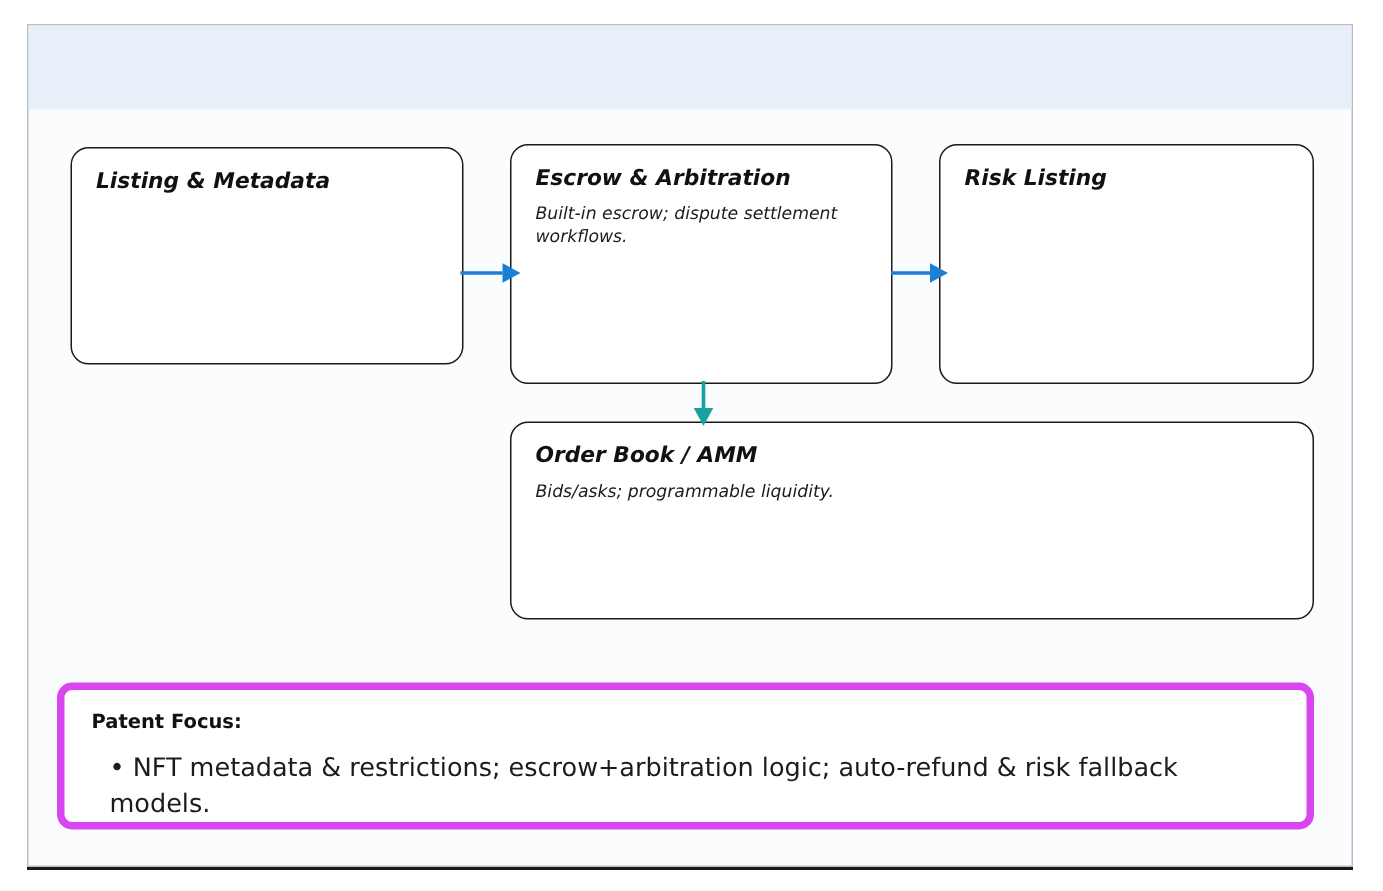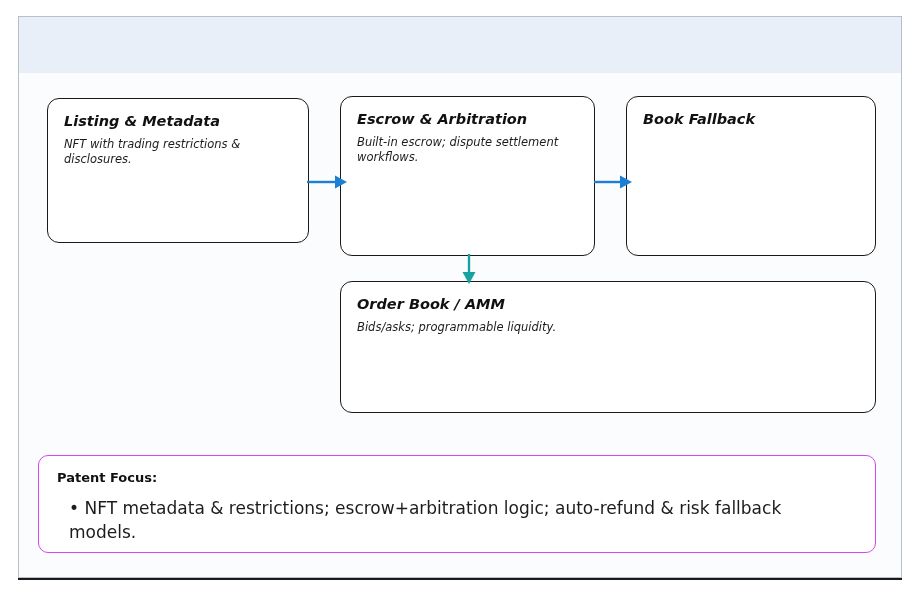"Book Fallback" p.node-title { text: Book Fallback -> Risk Listing }
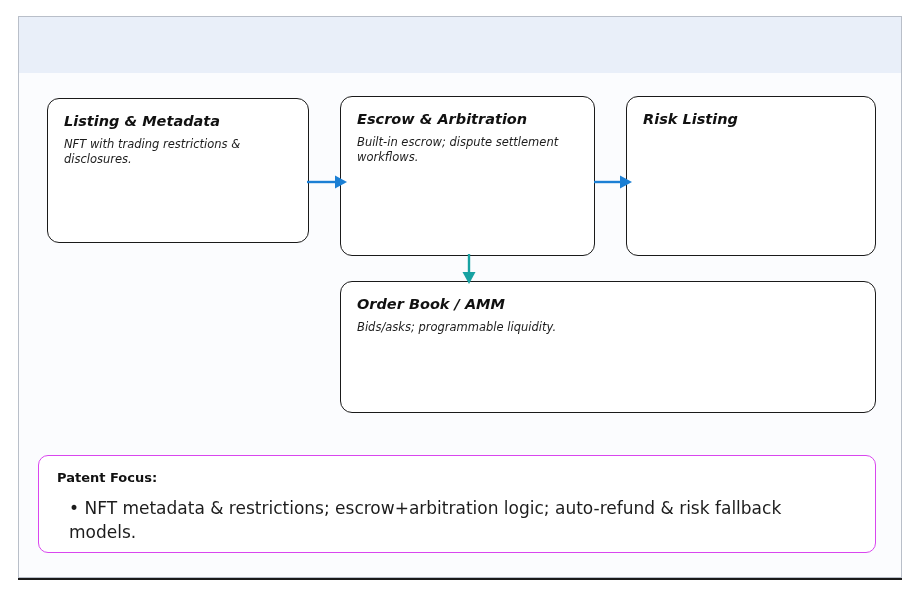"NFT with trading restrictions &" p.node-desc { html: <p>NFT with trading restrictions &amp; disclosures.</p> -> none }
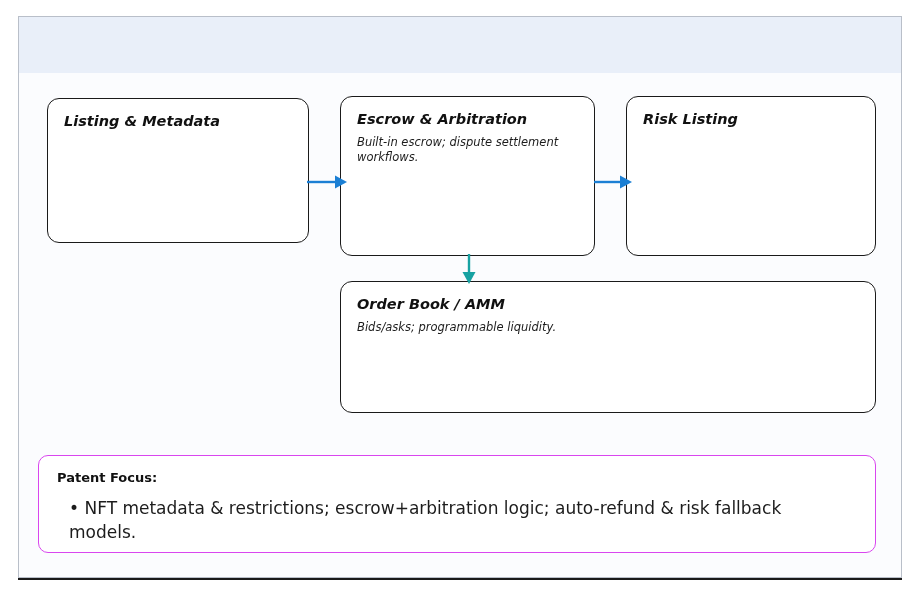"Patent Focus:" .footer-box { border: 1px solid #d946ef -> 5px solid #d946ef }
